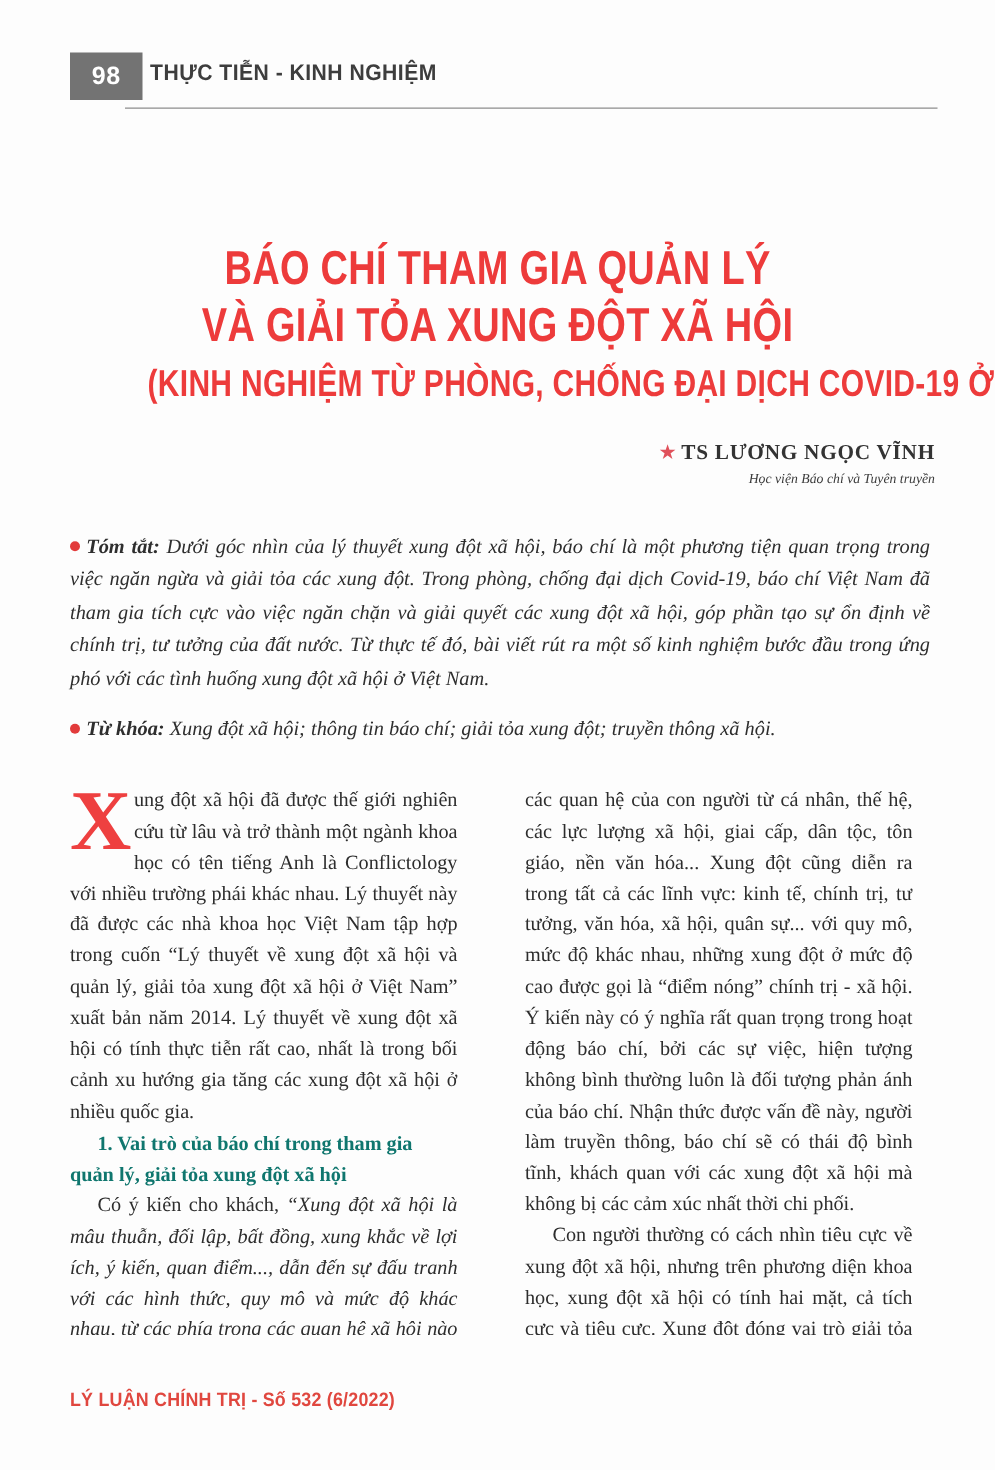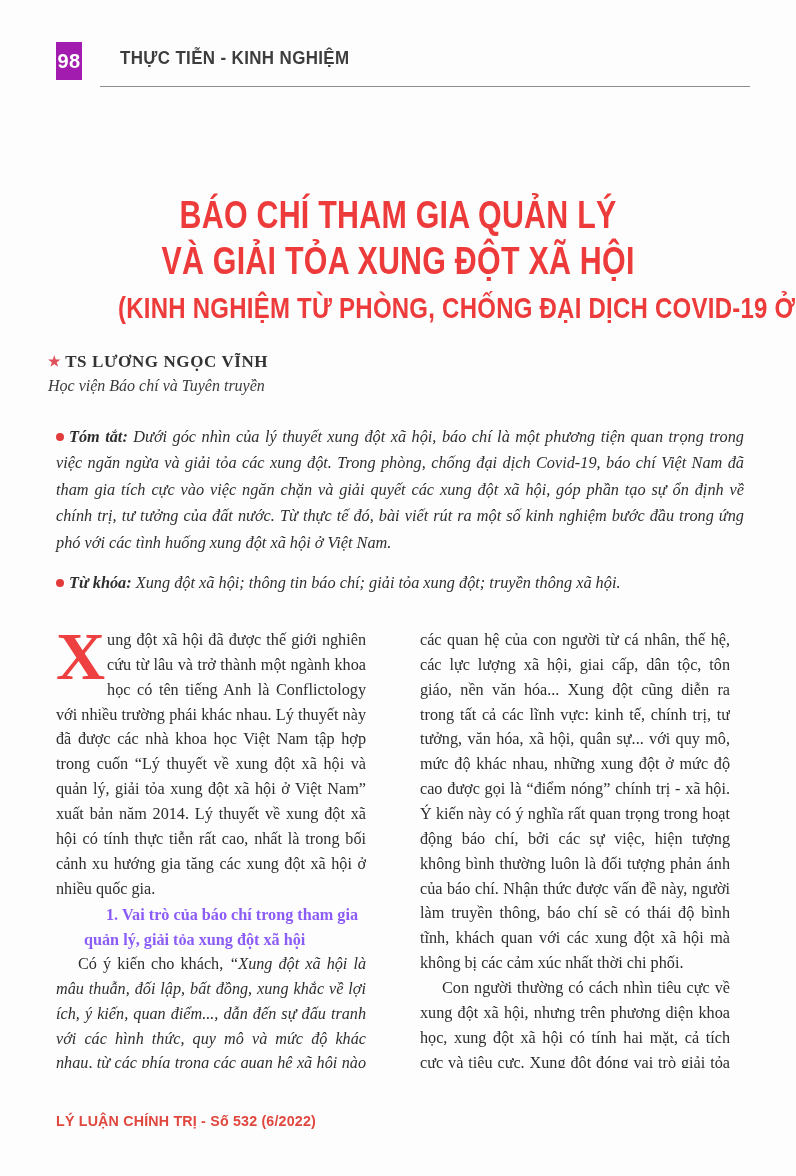"98" .page-badge { background: #a21caf -> #737373; width: 26px -> 58px }
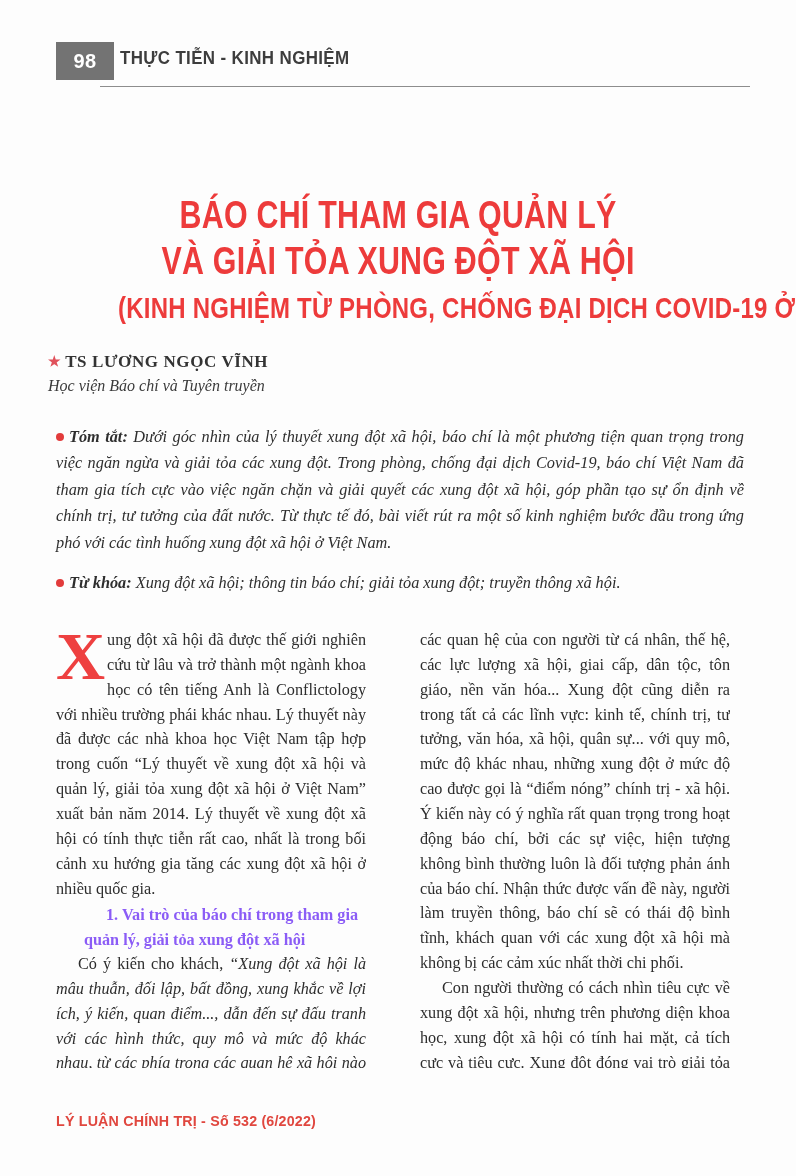"★ TS LƯƠNG NGỌC VĨNH" .author-block { text-align: left -> right }
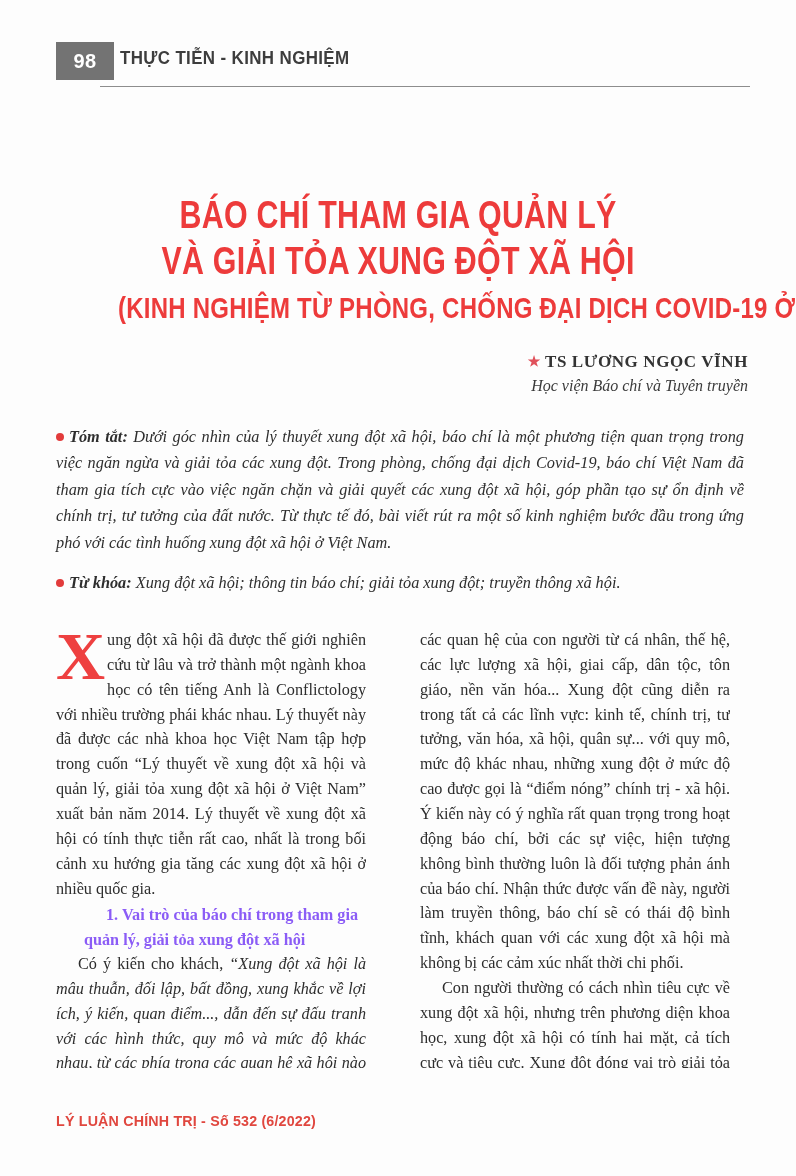"Học viện Báo chí và" .author-affil { font-size: 16px -> 11px }
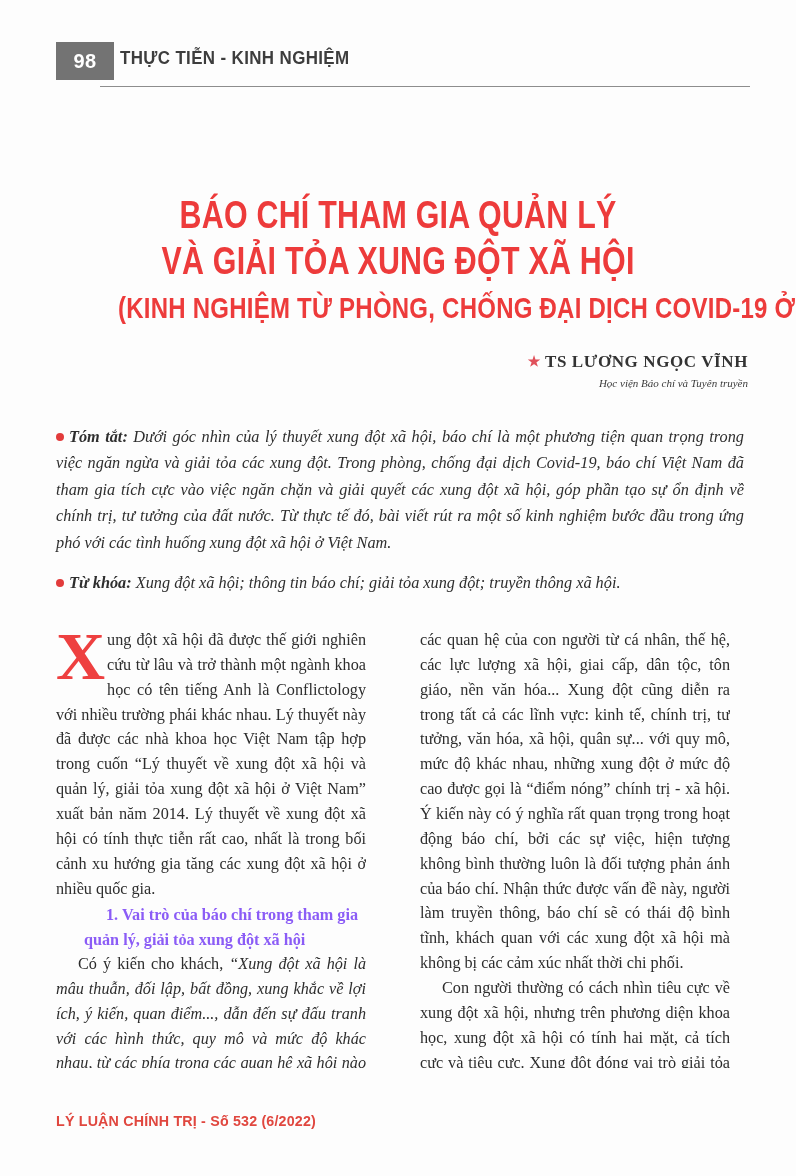"1. Vai trò của báo" .sec-head { color: #8b5cf6 -> #0f766e; margin-left: 28px -> none }
